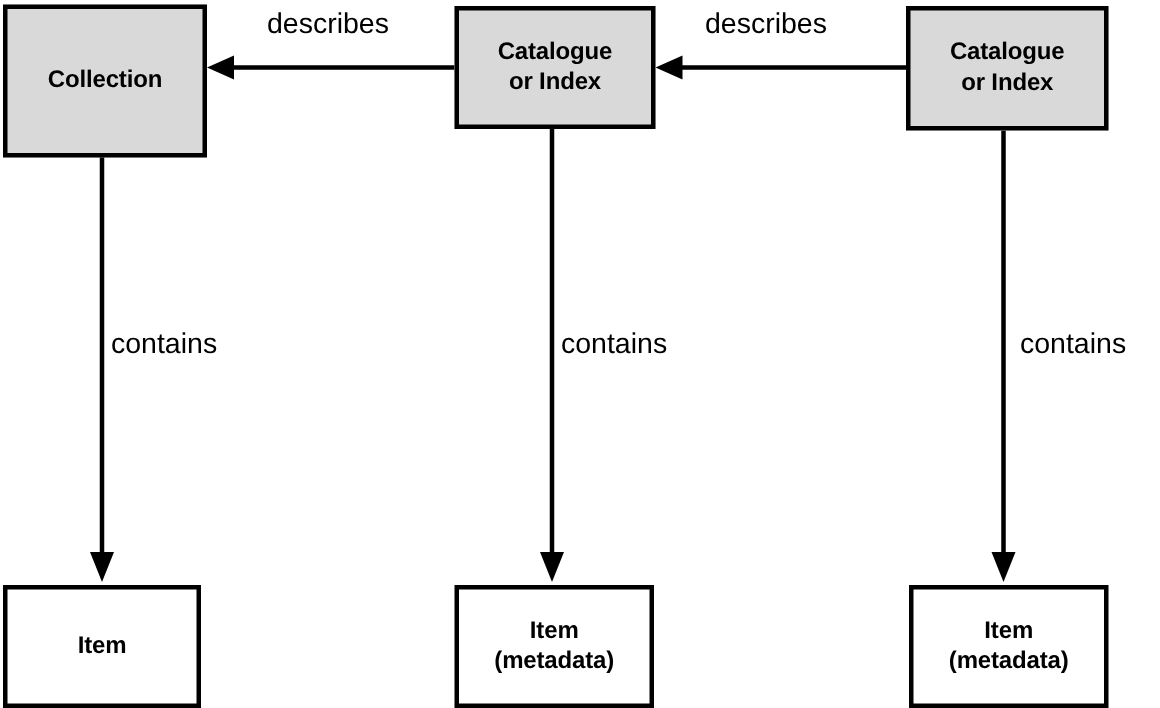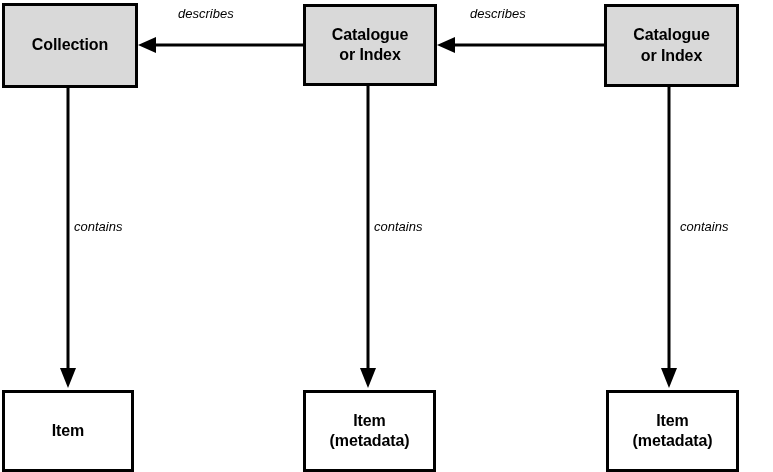"describes" .edge-label { font-size: 13px -> 19px; font-style: italic -> none }
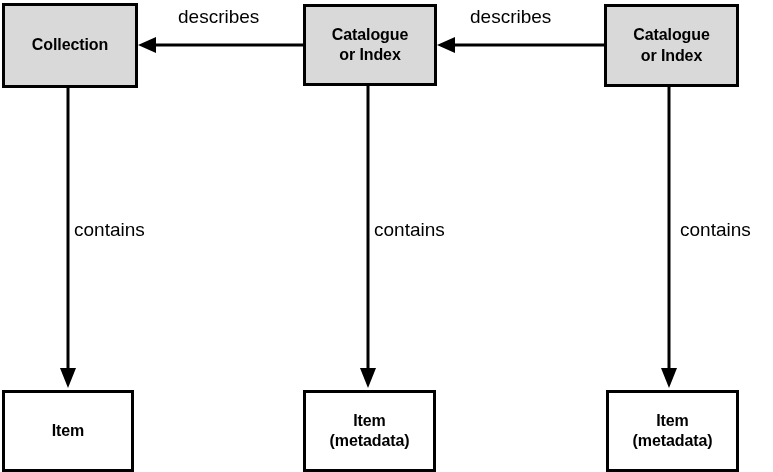"Collection" div.node-box { height: 85px -> 102px }
